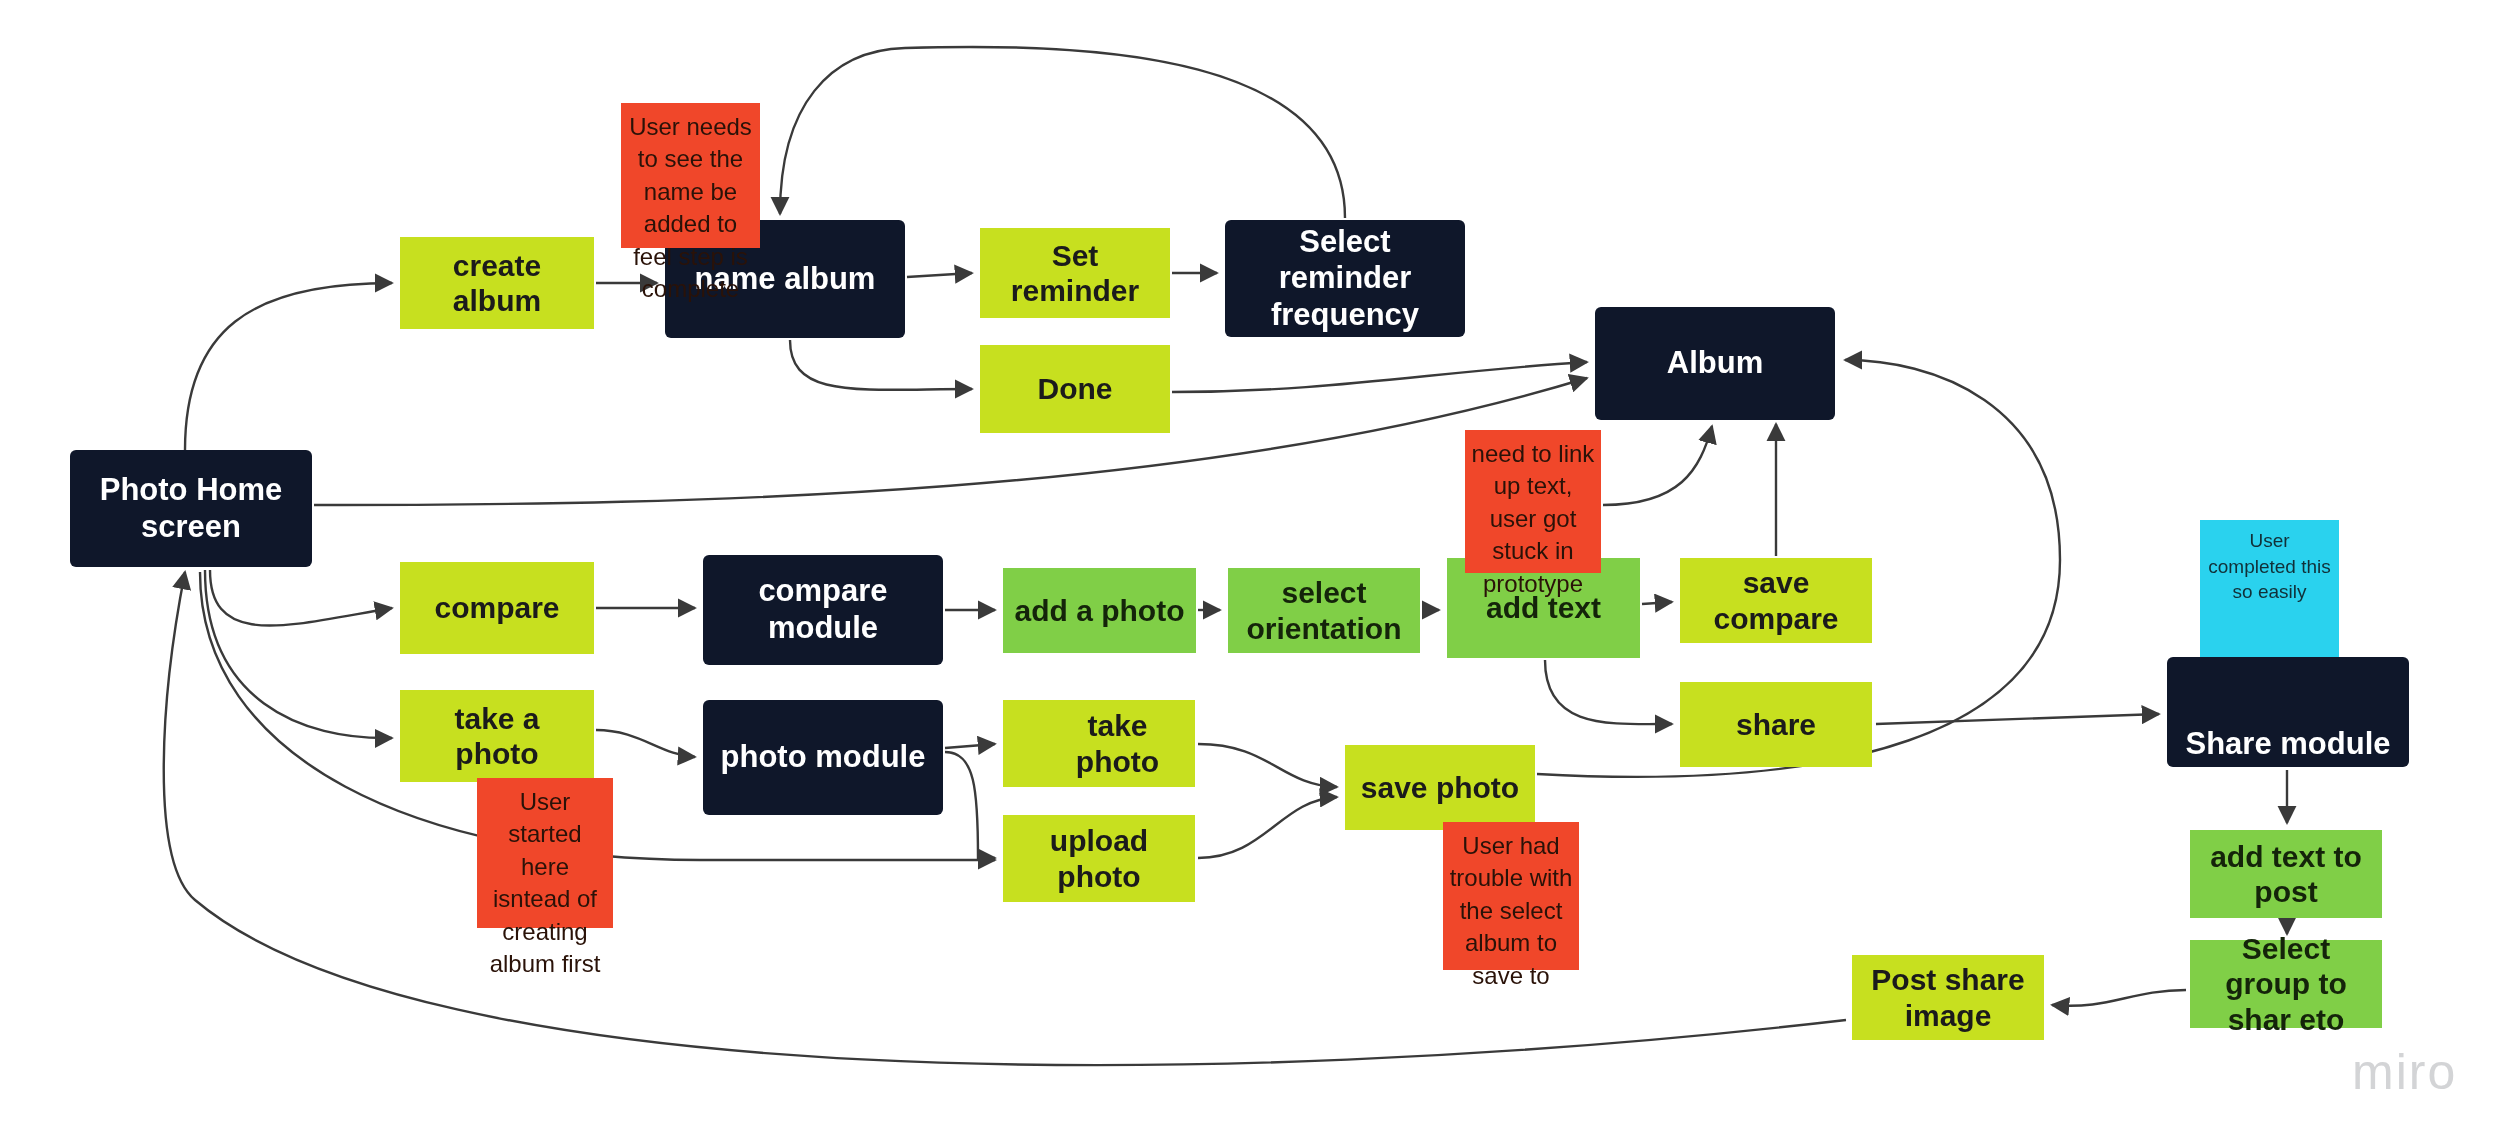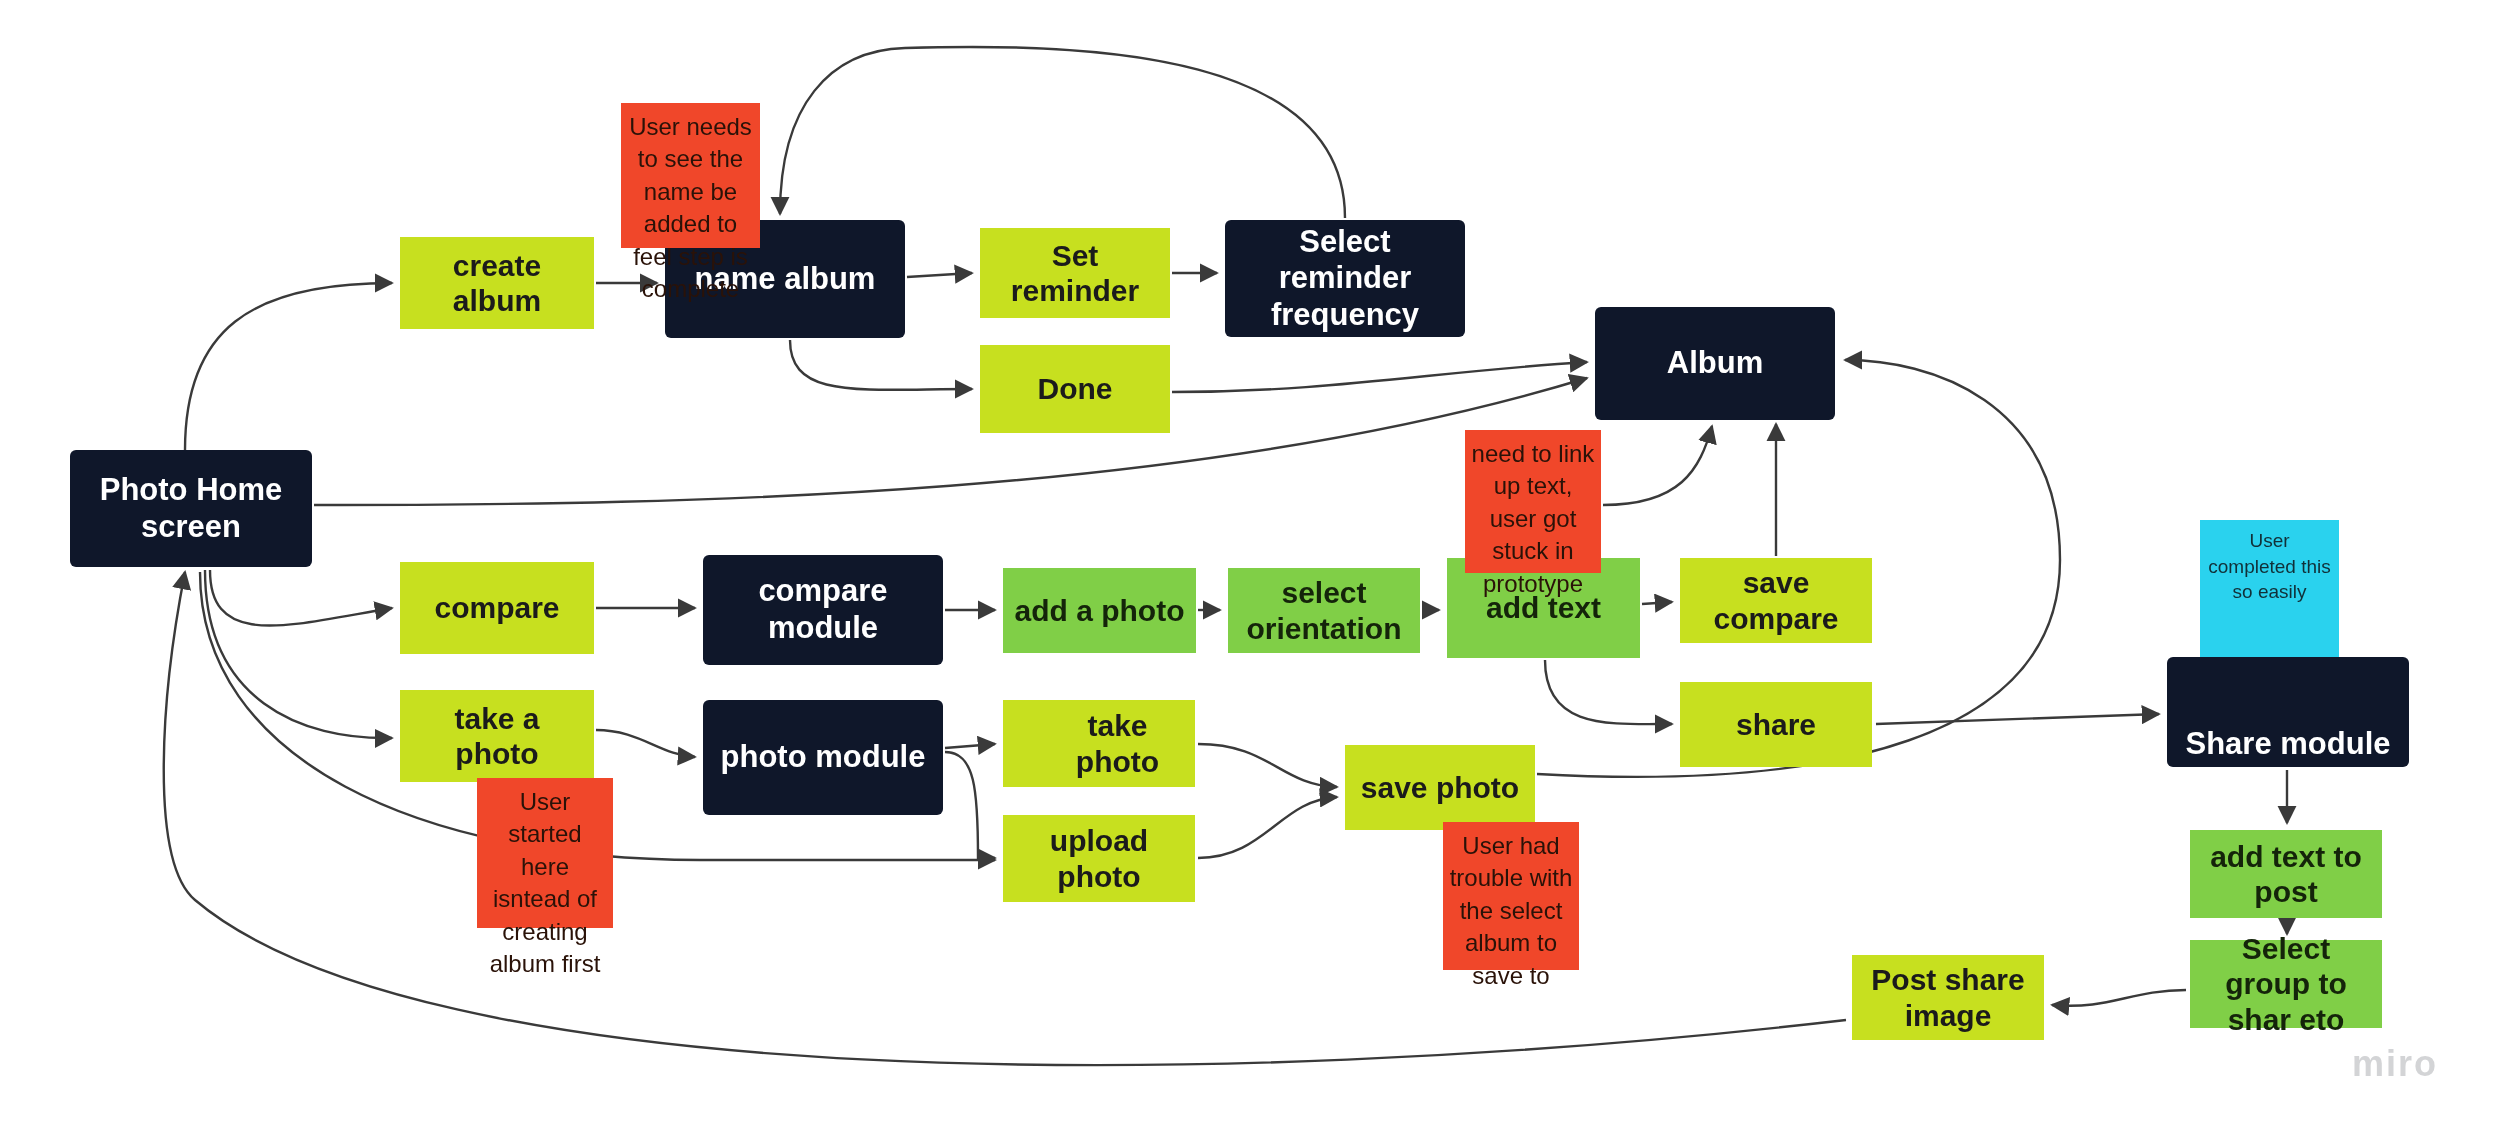"miro" .watermark { font-size: 36px -> 50px; font-weight: bold -> normal }
